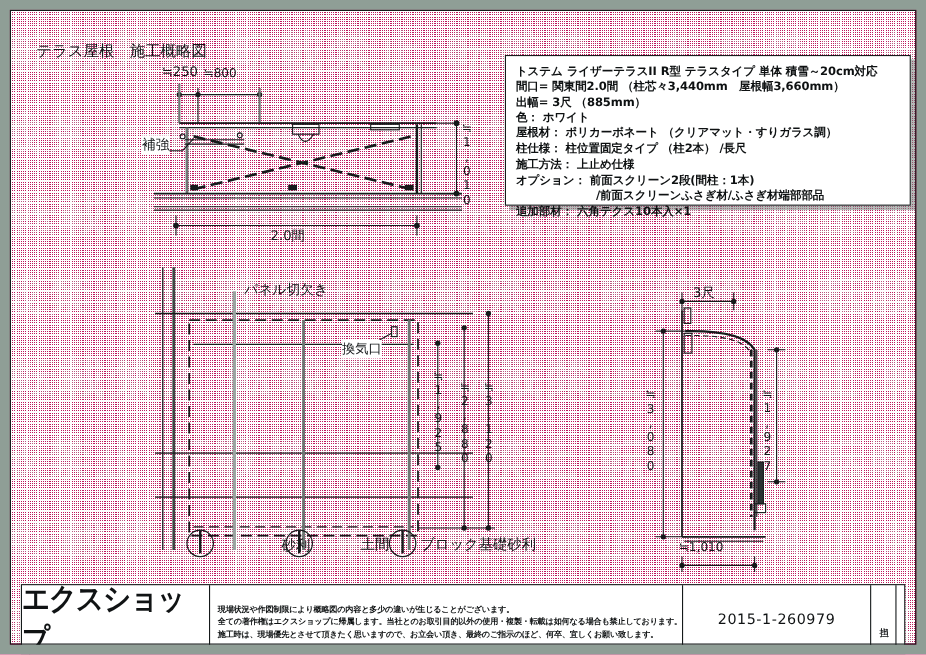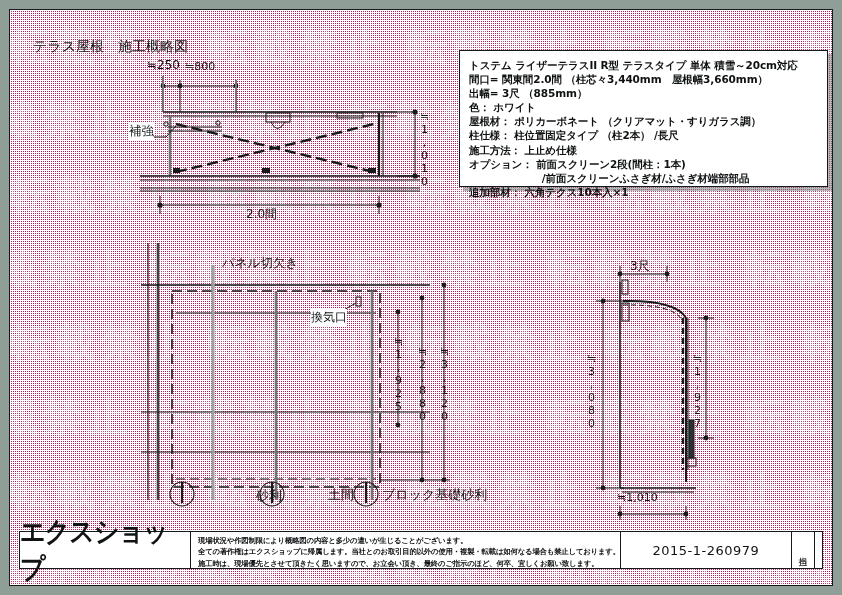"エクスショップ" #footer { height: 38px -> 64px }
